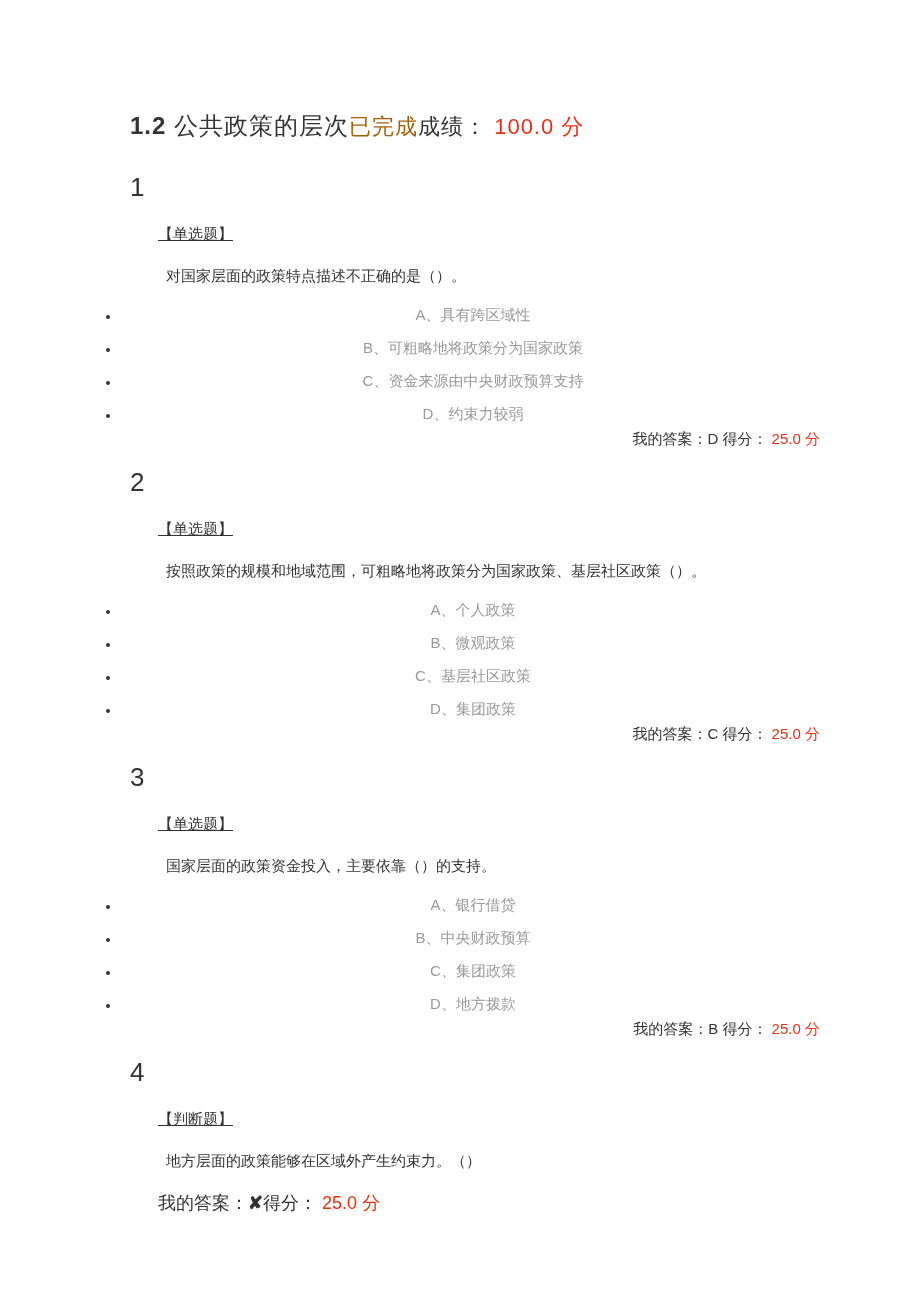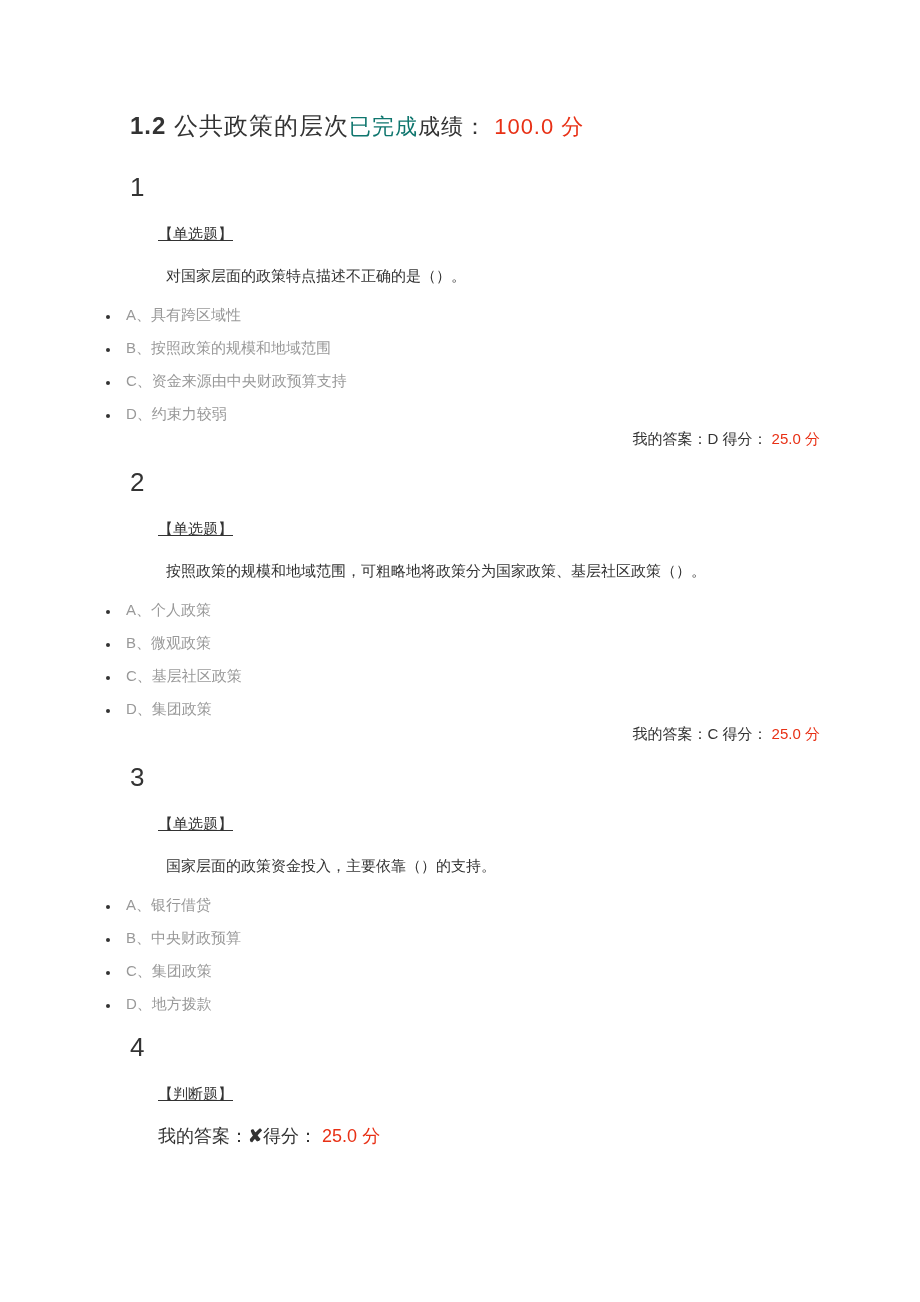"已完成" .title-line .status { color: #0f766e -> #a16207 }
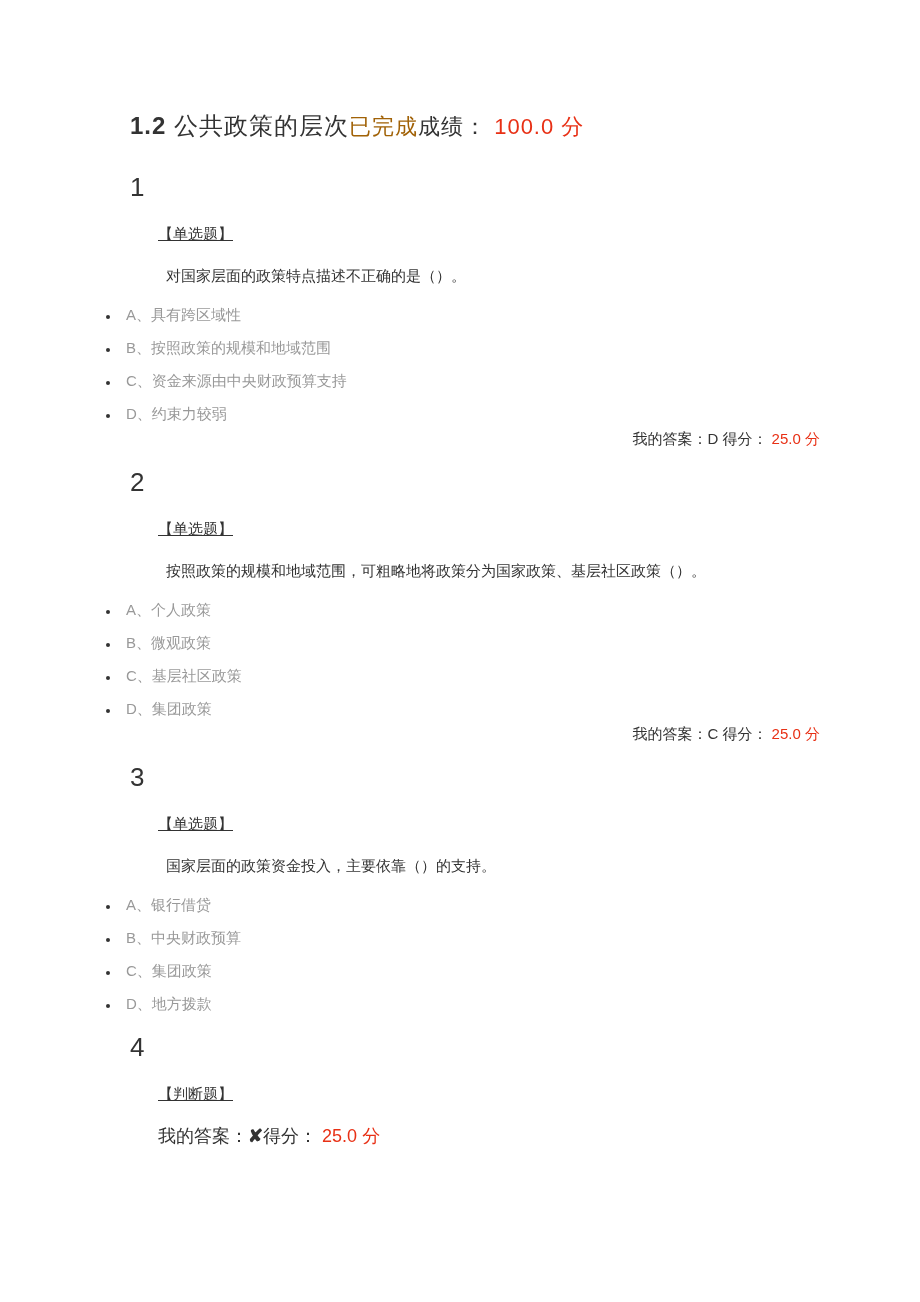"A、具有跨区域性" ul.opts { text-align: none -> center }
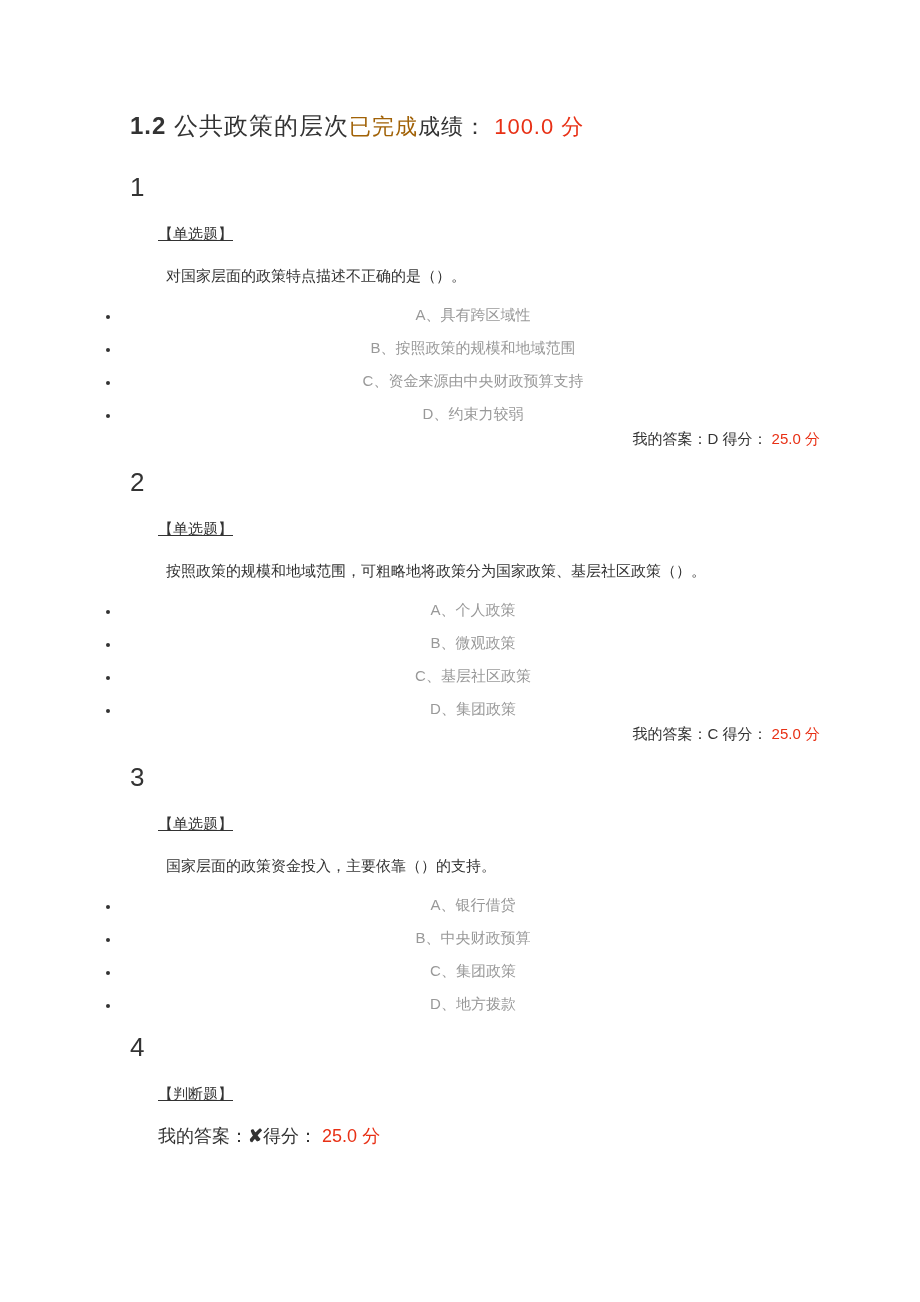"按照政策的规模和地域范围" span { text: 按照政策的规模和地域范围 -> 可粗略地将政策分为国家政策 }
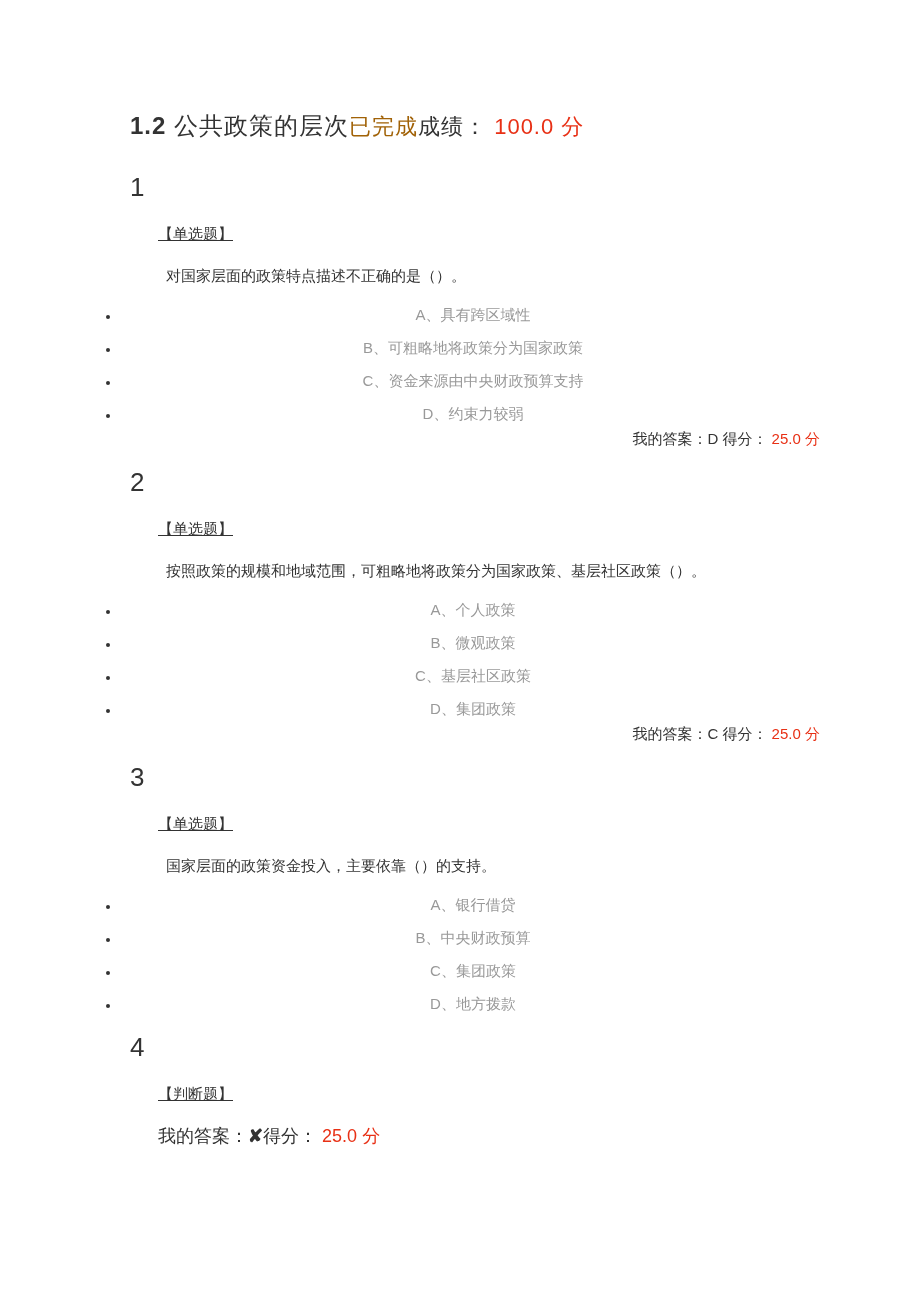"我的答案：B 得分： 25.0 分" div.answer-line { html: none -> <div> <span>我的答案：</span><span>B</span><span> 得分：</span><span> 25.0</span><span> 分</span> </div> }
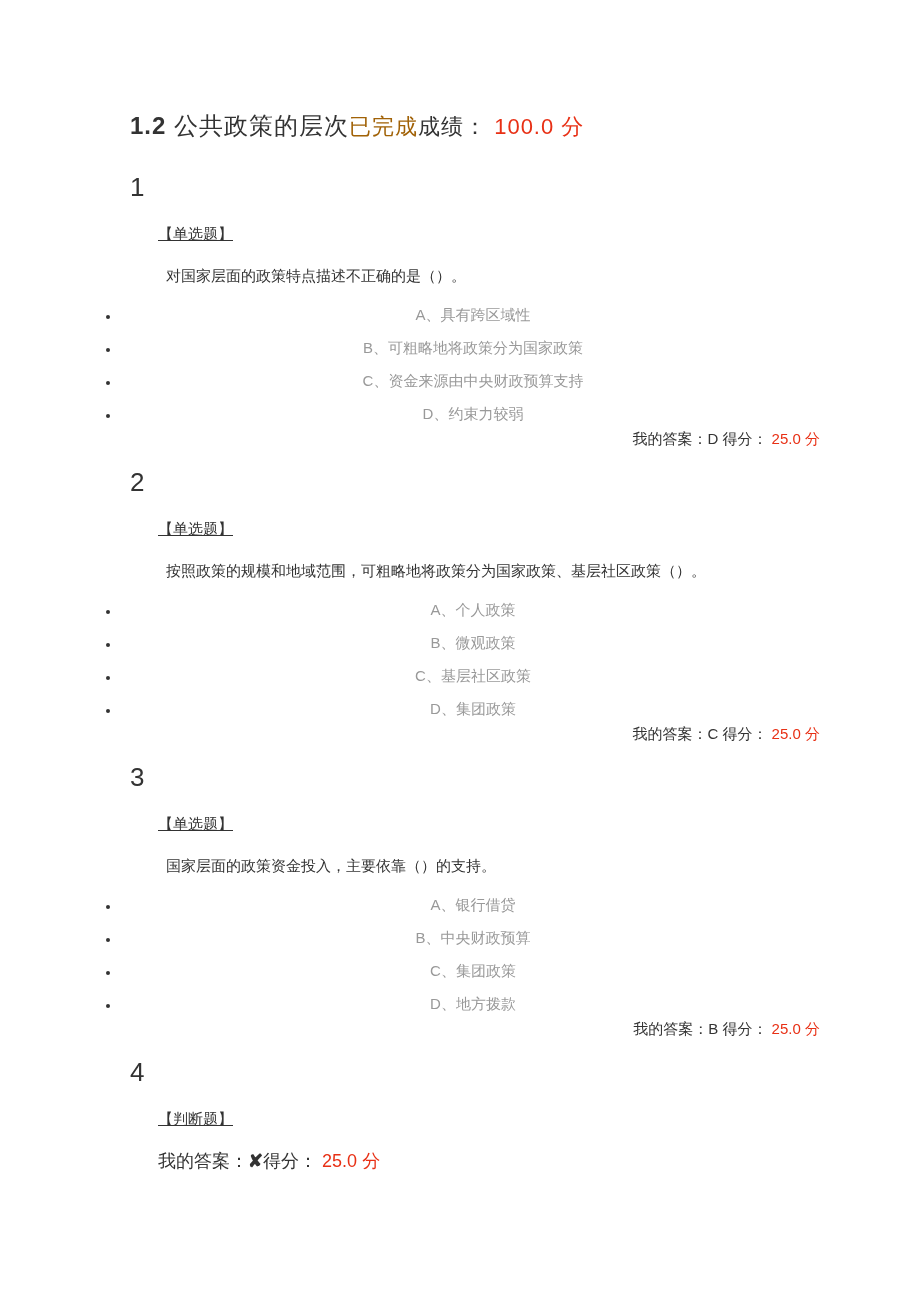"地方层面的政策能够在区域外产生约束力。（）" div.stem { html: none -> <div>地方层面的政策能够在区域外产生约束力。（）</div> }
